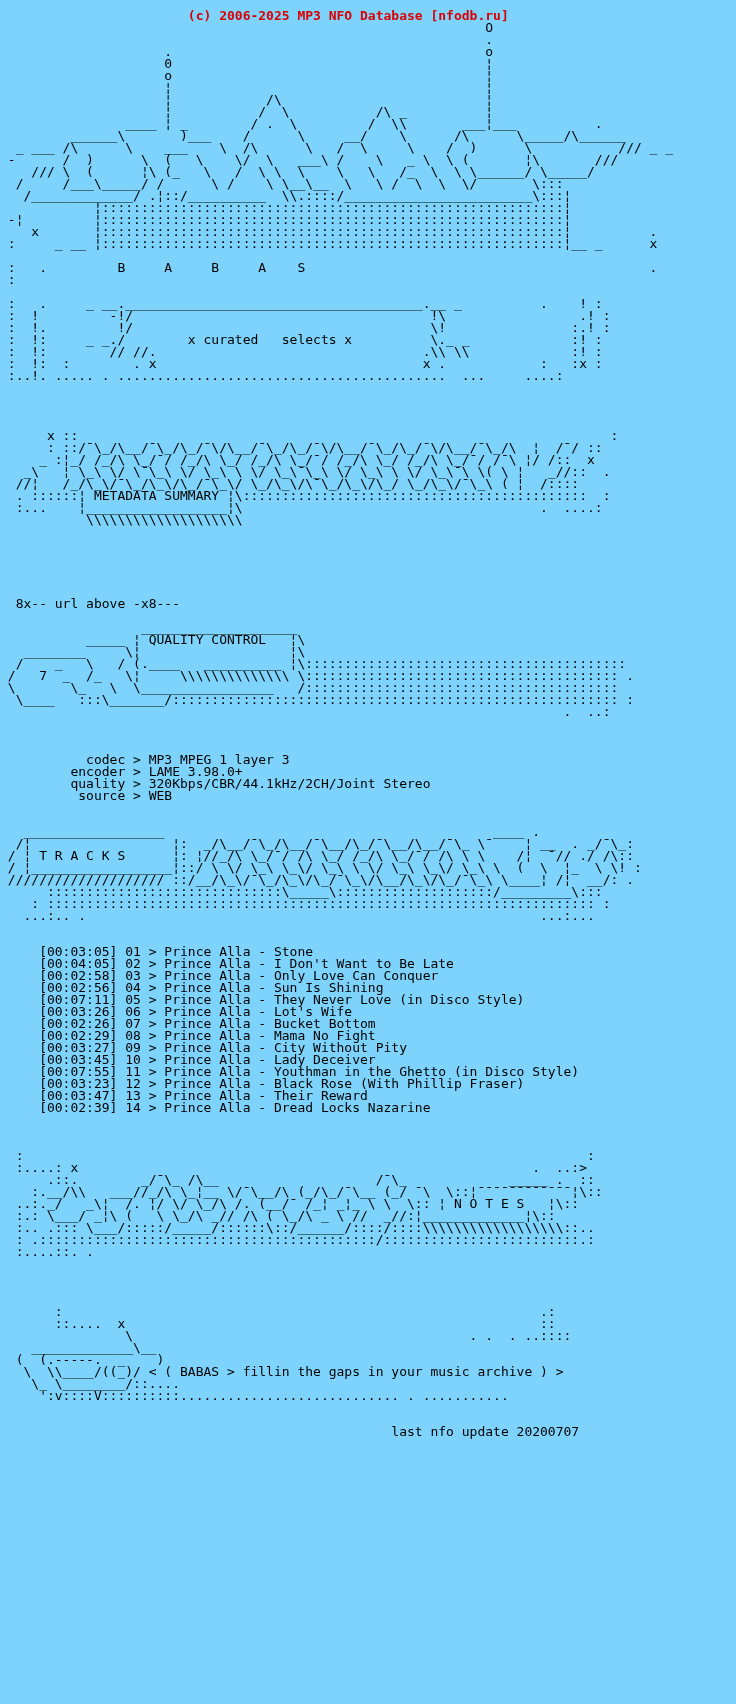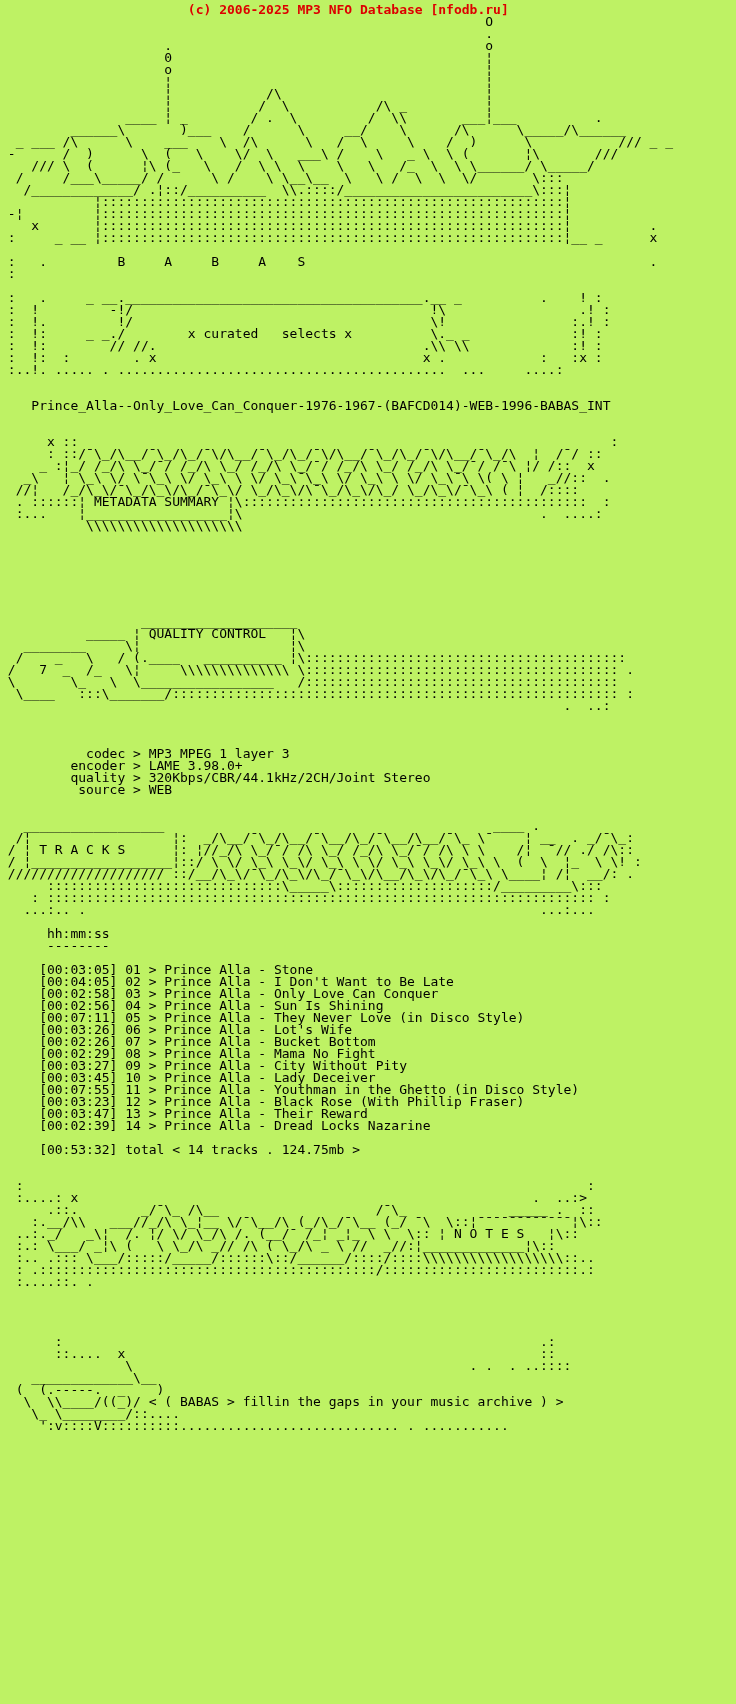"(c) 2006-2025 MP3 NFO Database" .page { background: #bef264 -> #7dd3fc; padding-top: 4px -> 10px }
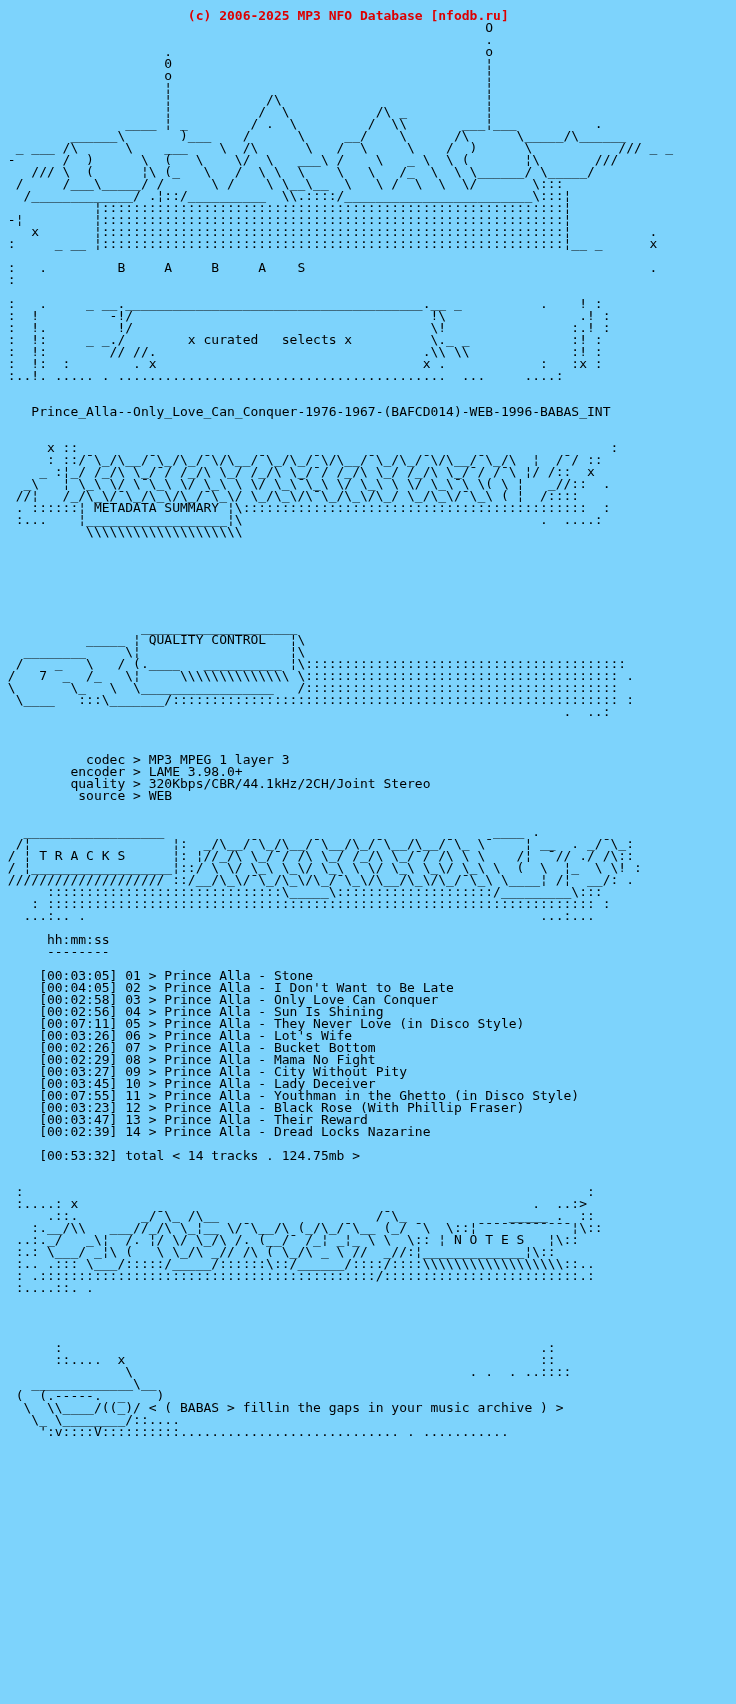"Prince_Alla--Only_Love_Can_Conquer-1976-" div.ln { html: <div> Prince_Alla--Only_Love_Can_Conquer-1976-1967-(BAFCD014)-WEB-1996-BABAS_INT</div> -> none }
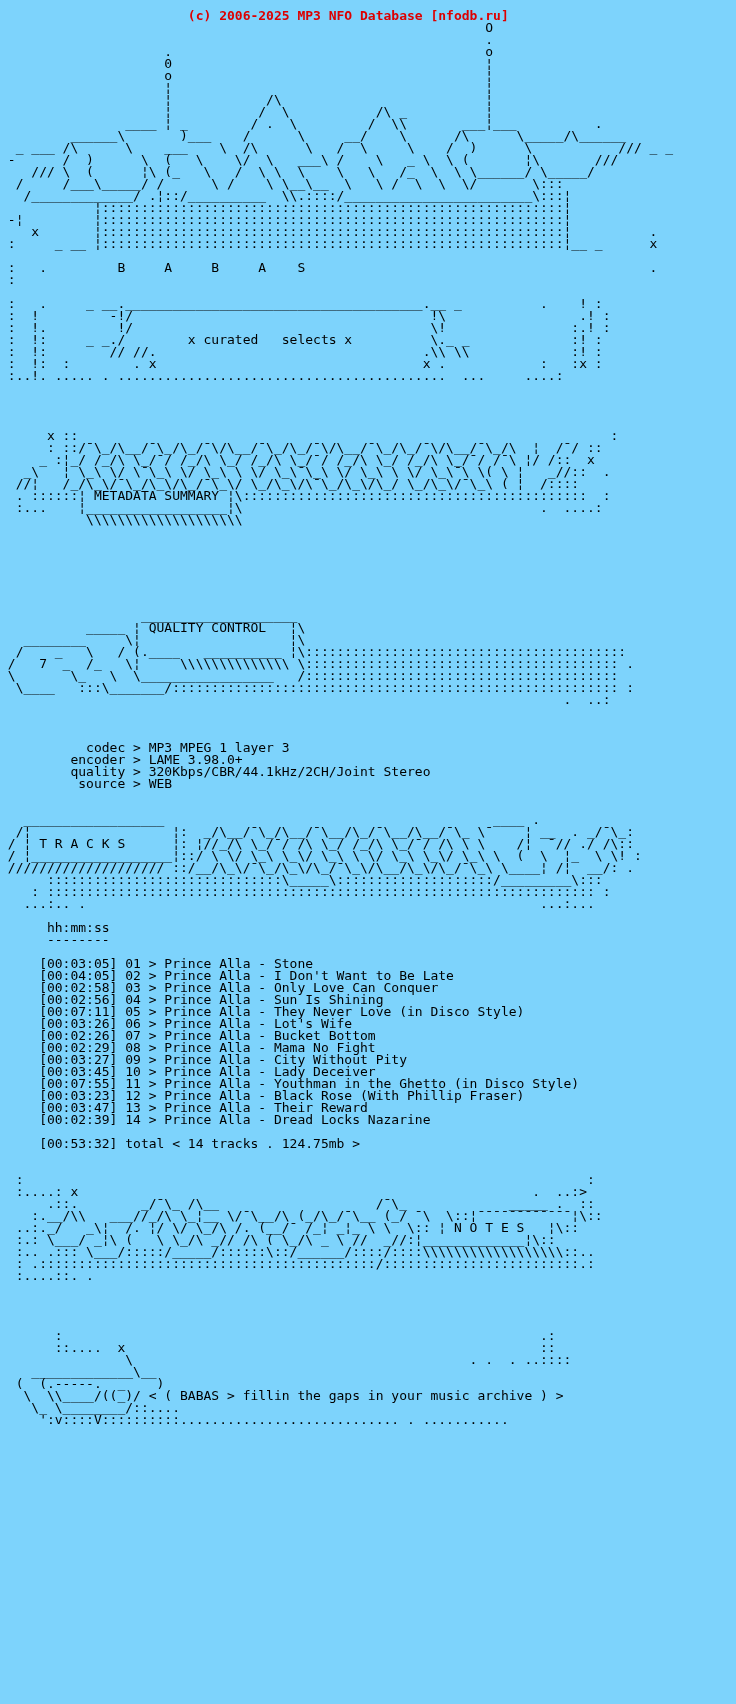"8x-- url above -x8---" div.ln { html: none -> <div> 8x-- url above -x8---</div> }
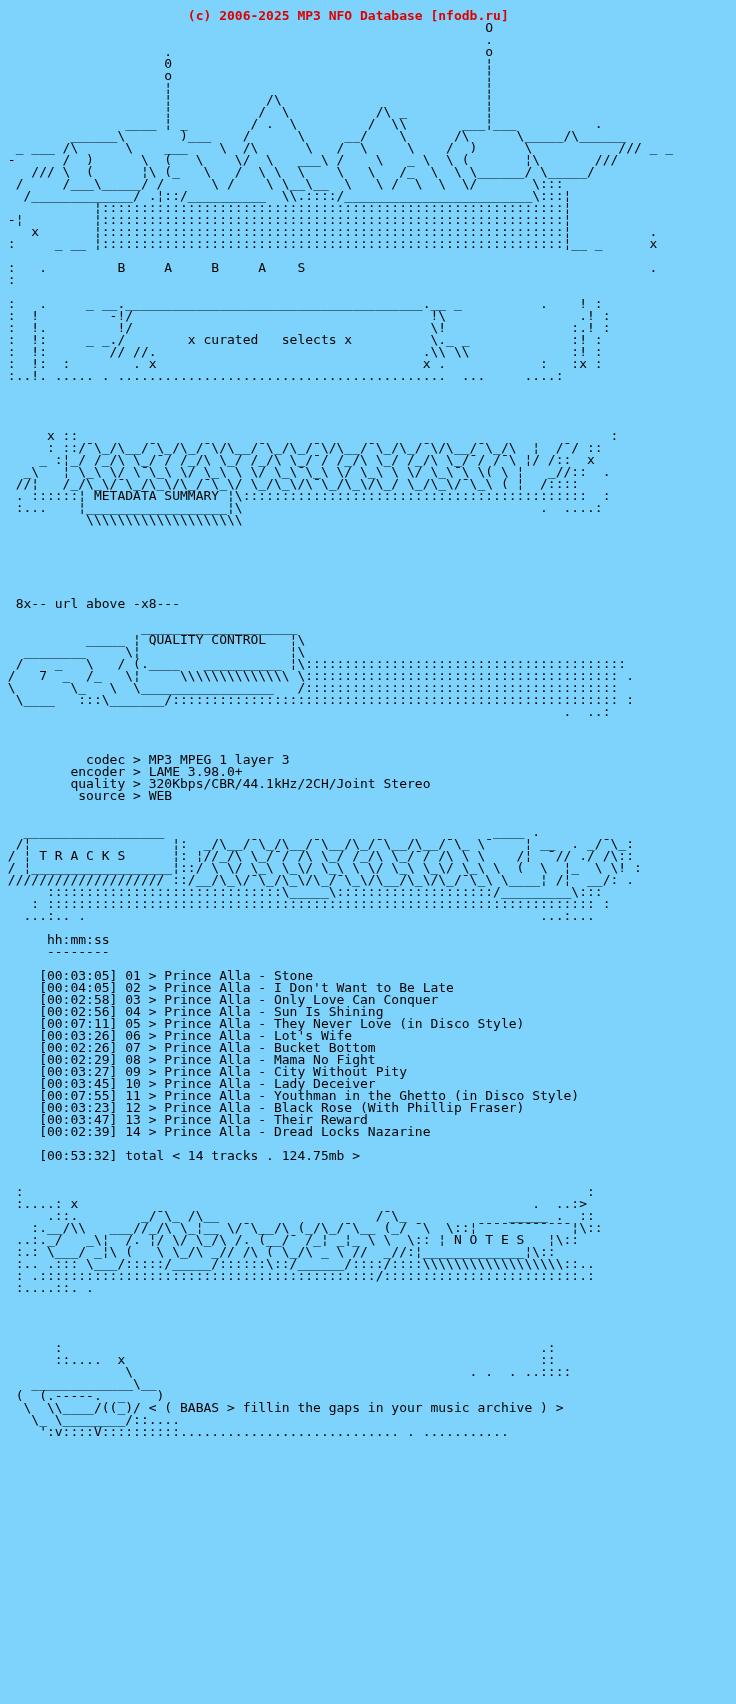"hh:mm:ss" div.ln { html: <div> hh:mm:ss --------</div> -> none }
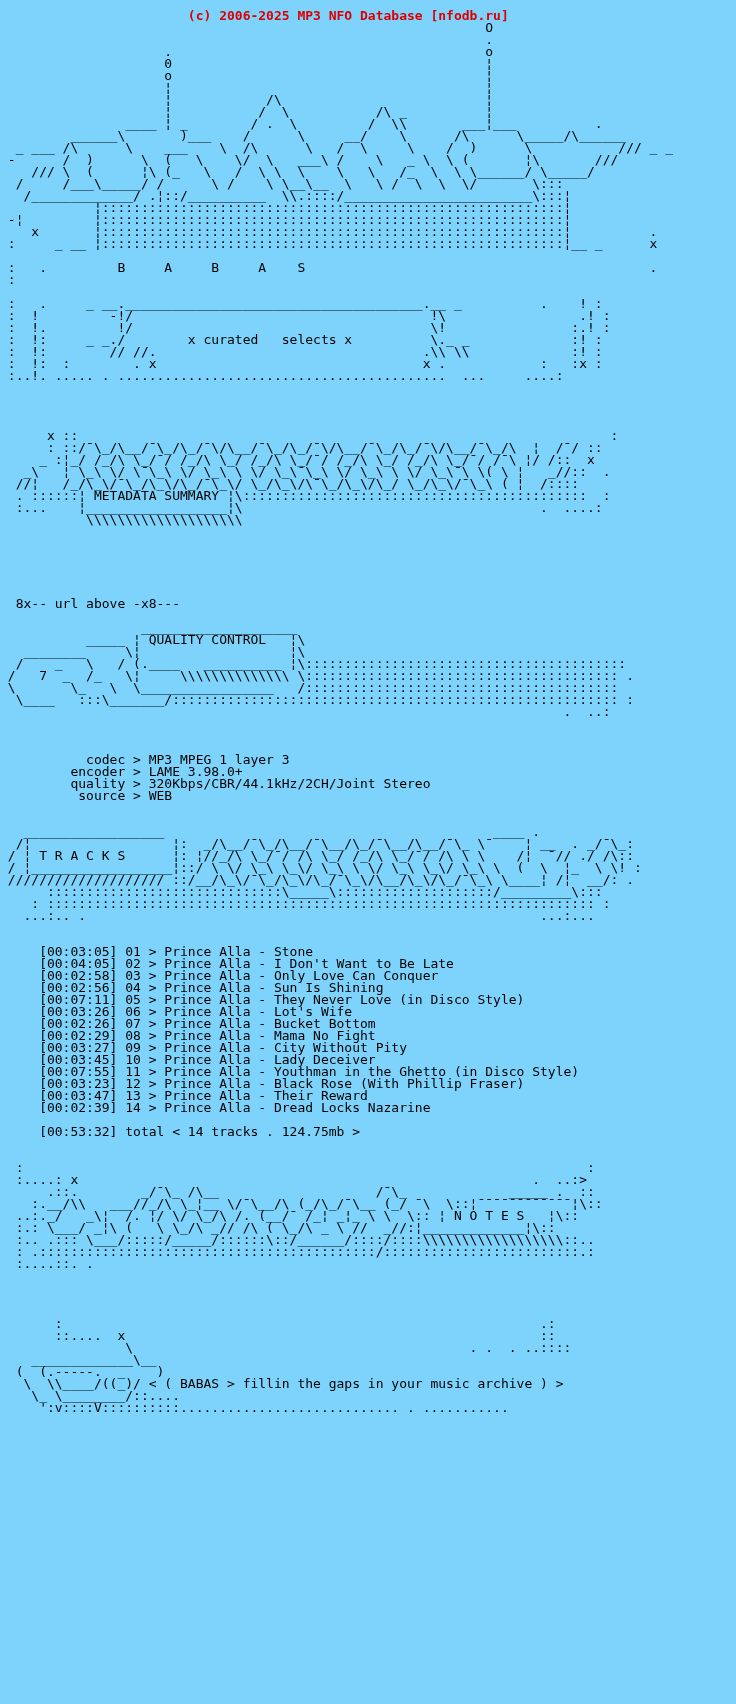"[00:53:32] total < 14 tracks" div.ln { html: <div> [00:53:32] total &lt; 14 tracks . 124.75mb &gt;</div> -> none }
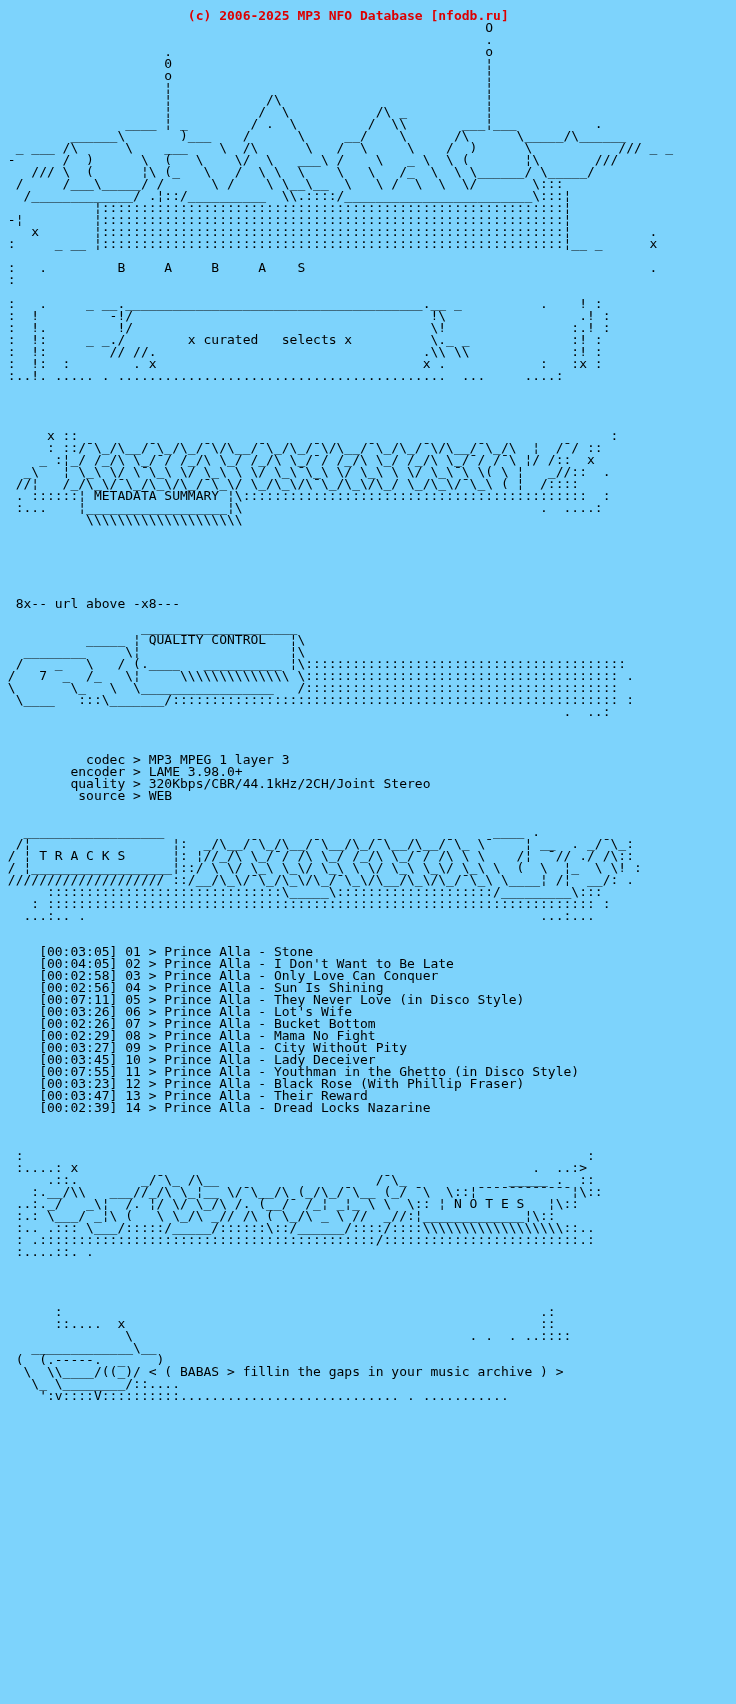"last nfo update 20200707" div.ln { html: none -> <div> last nfo update 20200707</div> }
